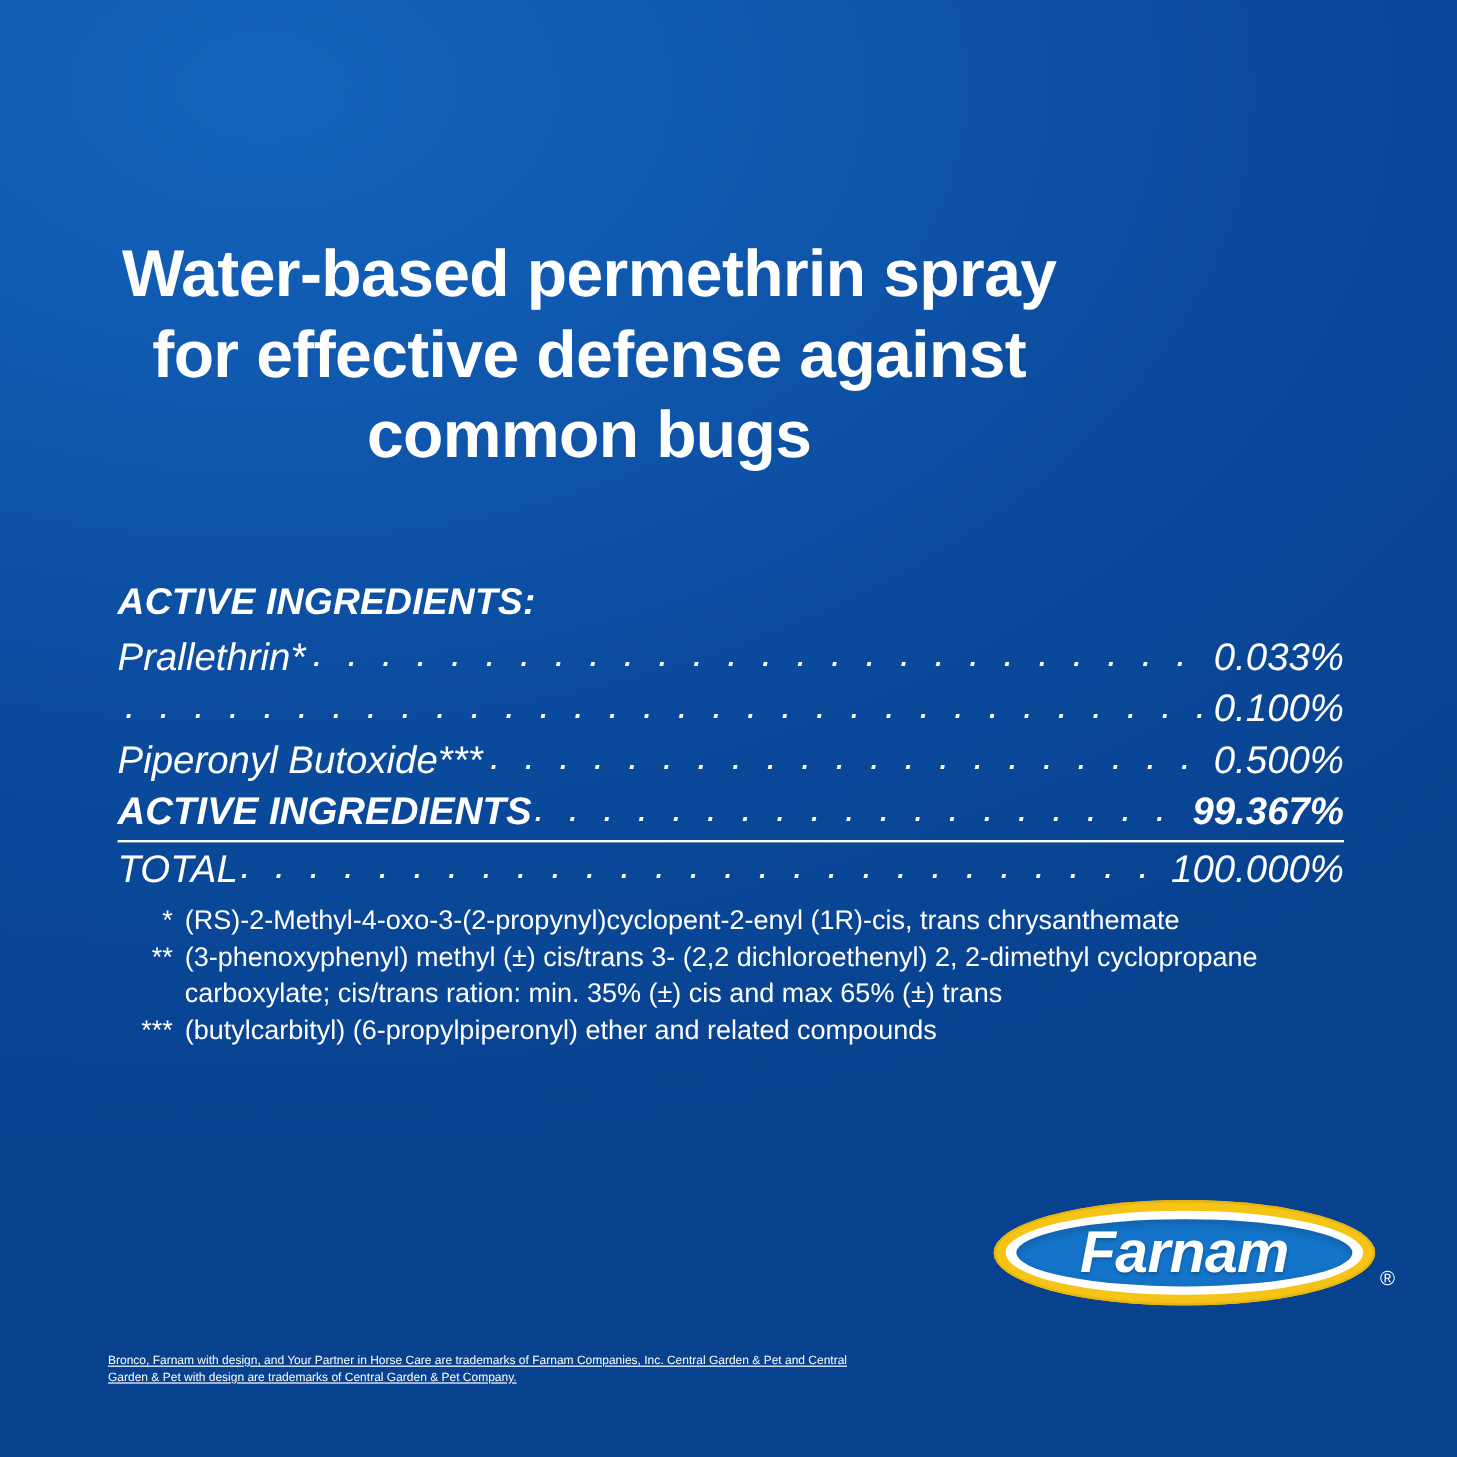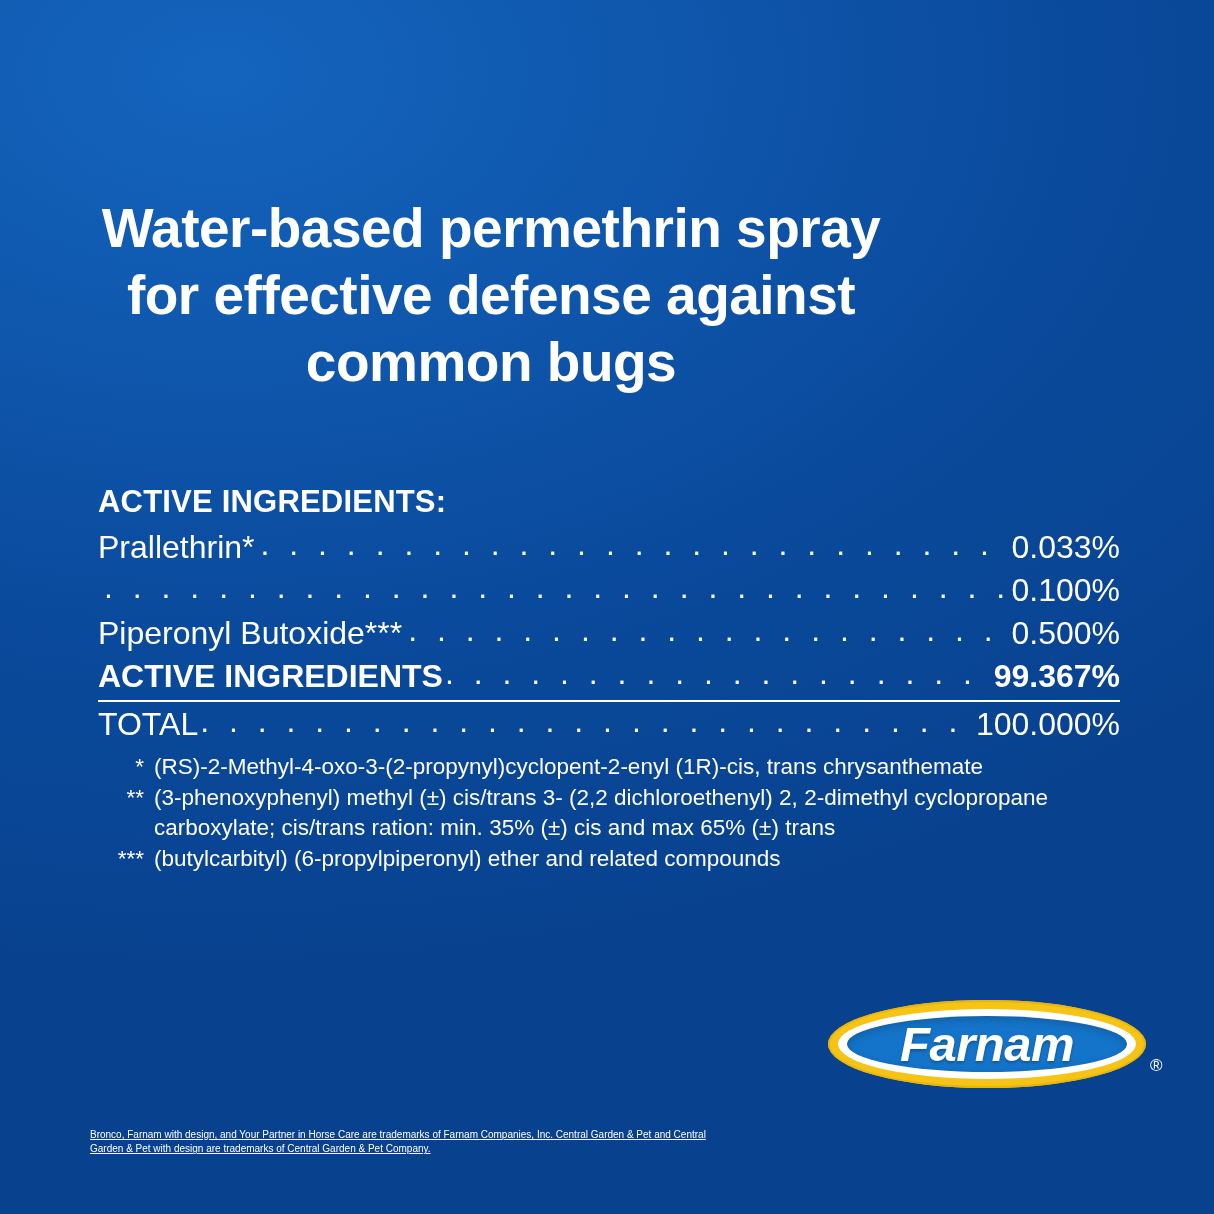"ACTIVE INGREDIENTS:" .ingredients { font-style: none -> italic }
